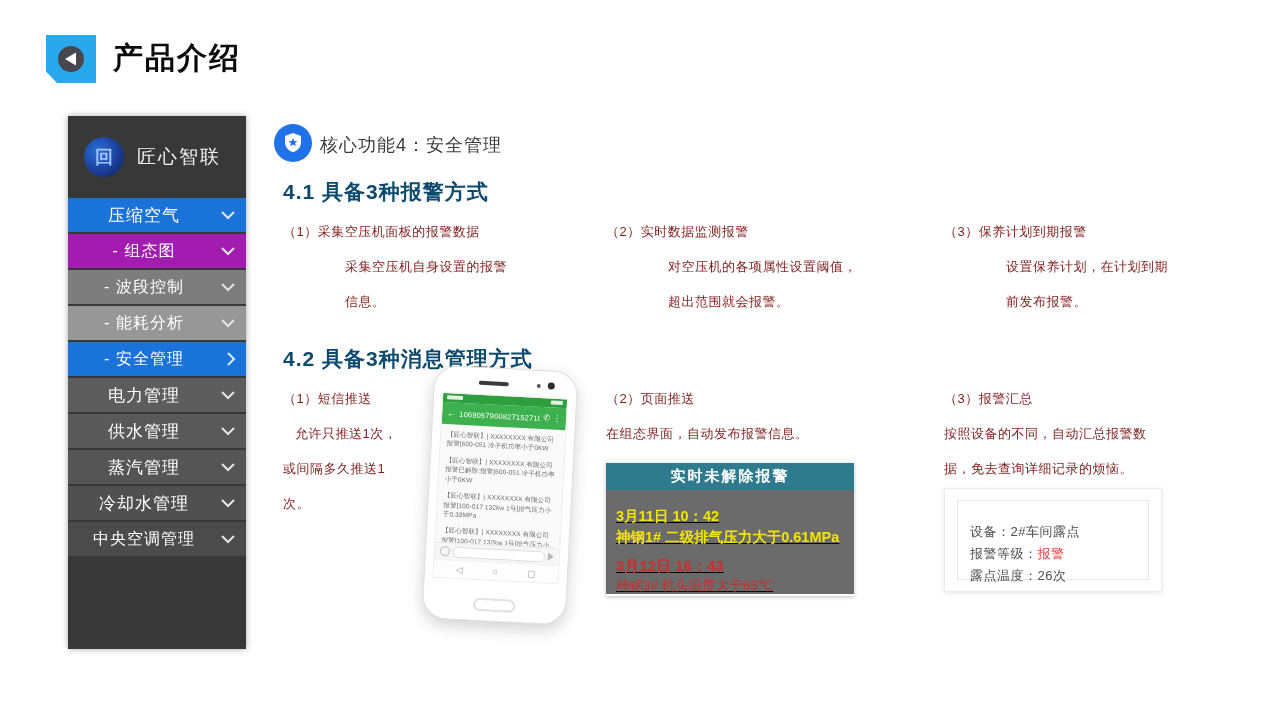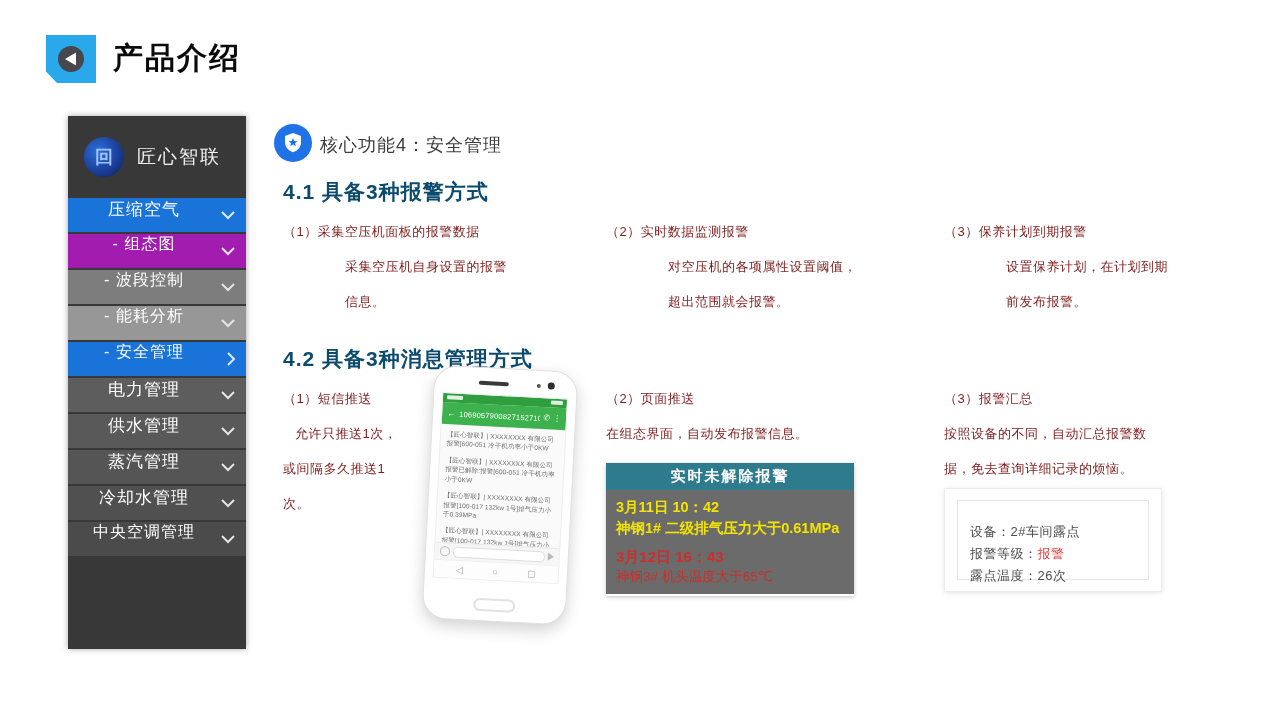"压缩空气" .mi { align-items: flex-start -> center }
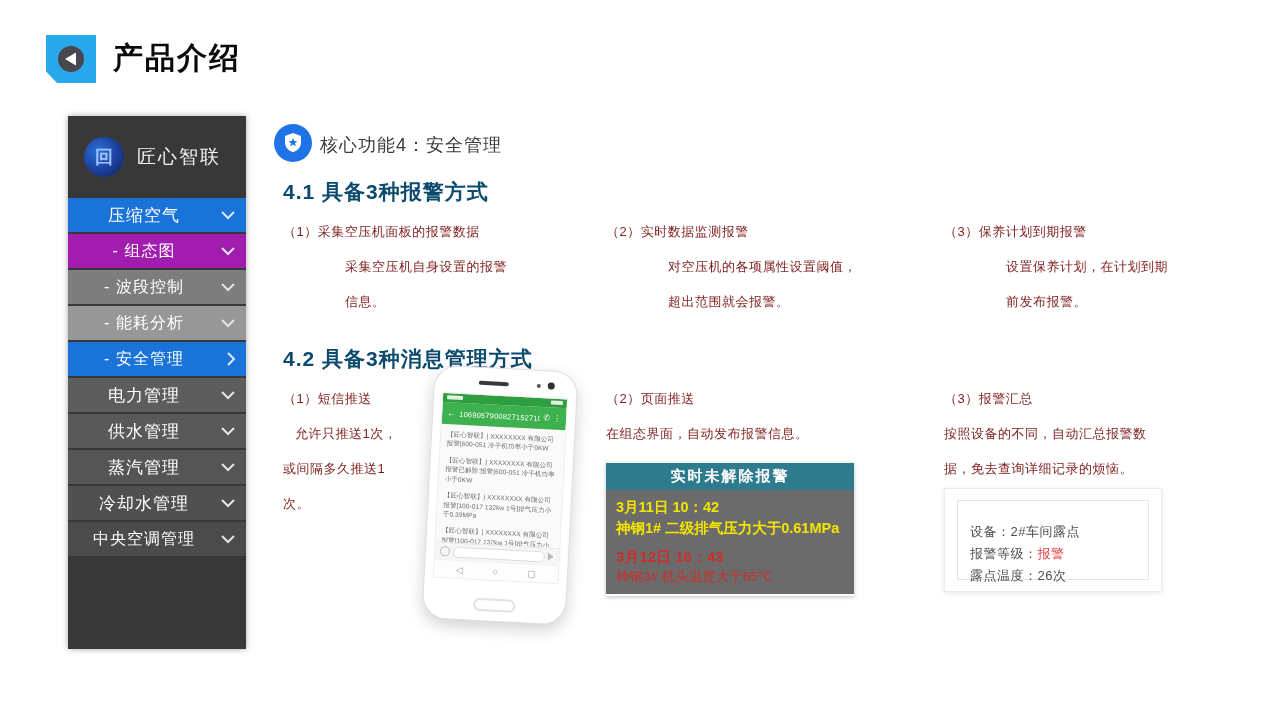"3月11日 10：42" .alarm-bd { padding: 7px 10px -> 16px 10px; text-decoration: none -> underline }
